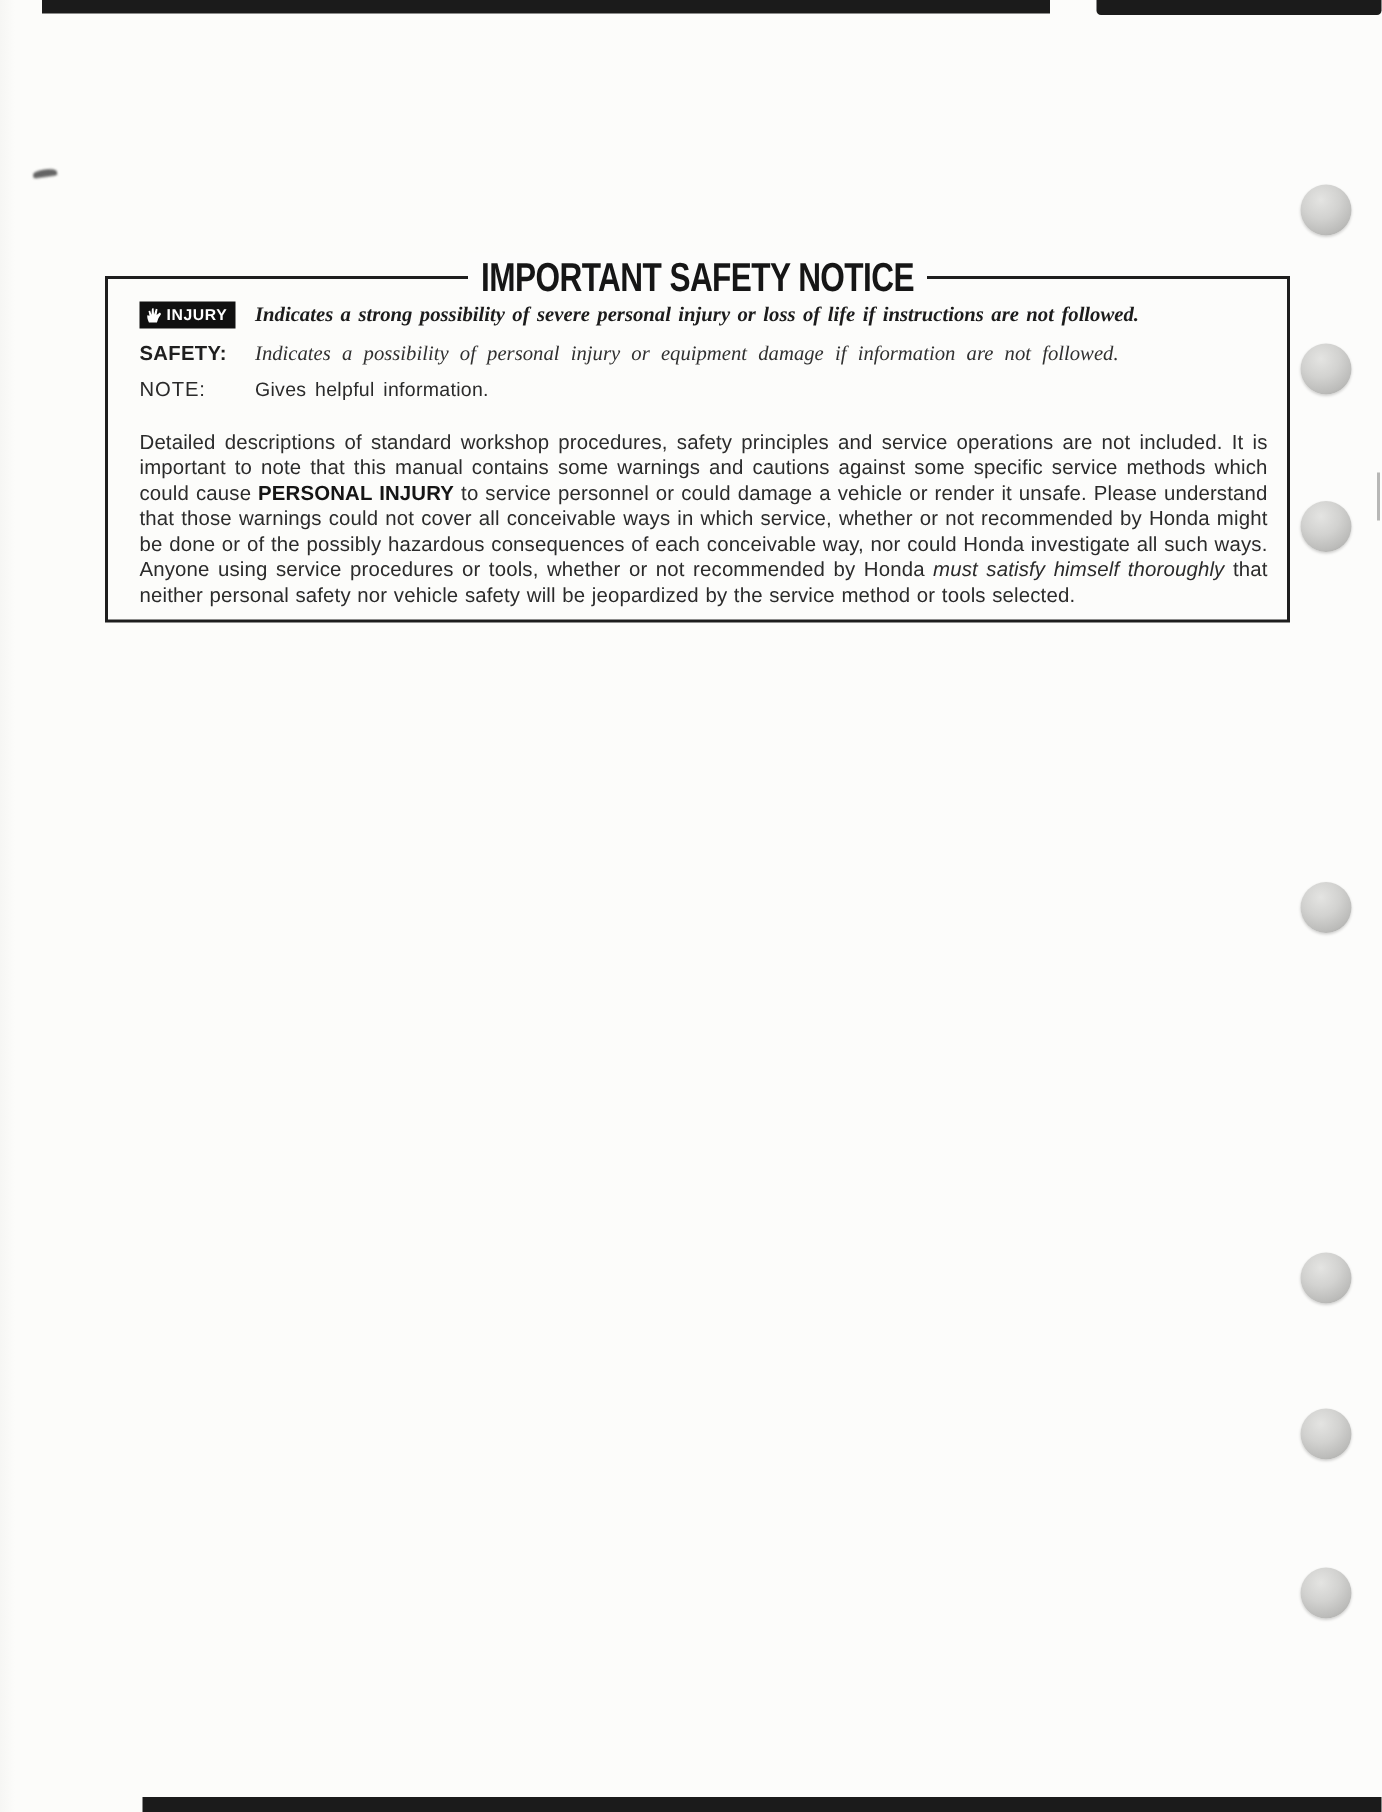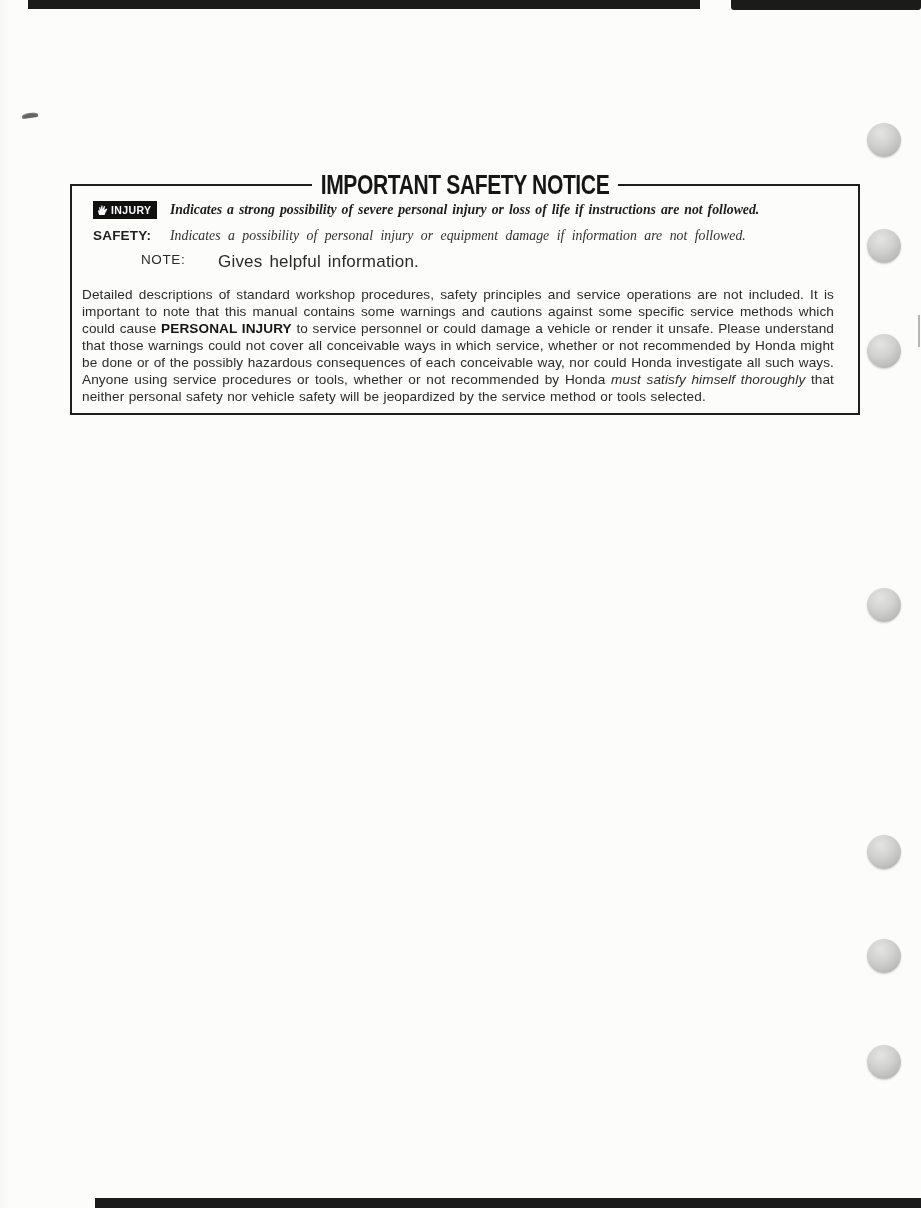"NOTE:" .row-note { margin-left: 48px -> none }
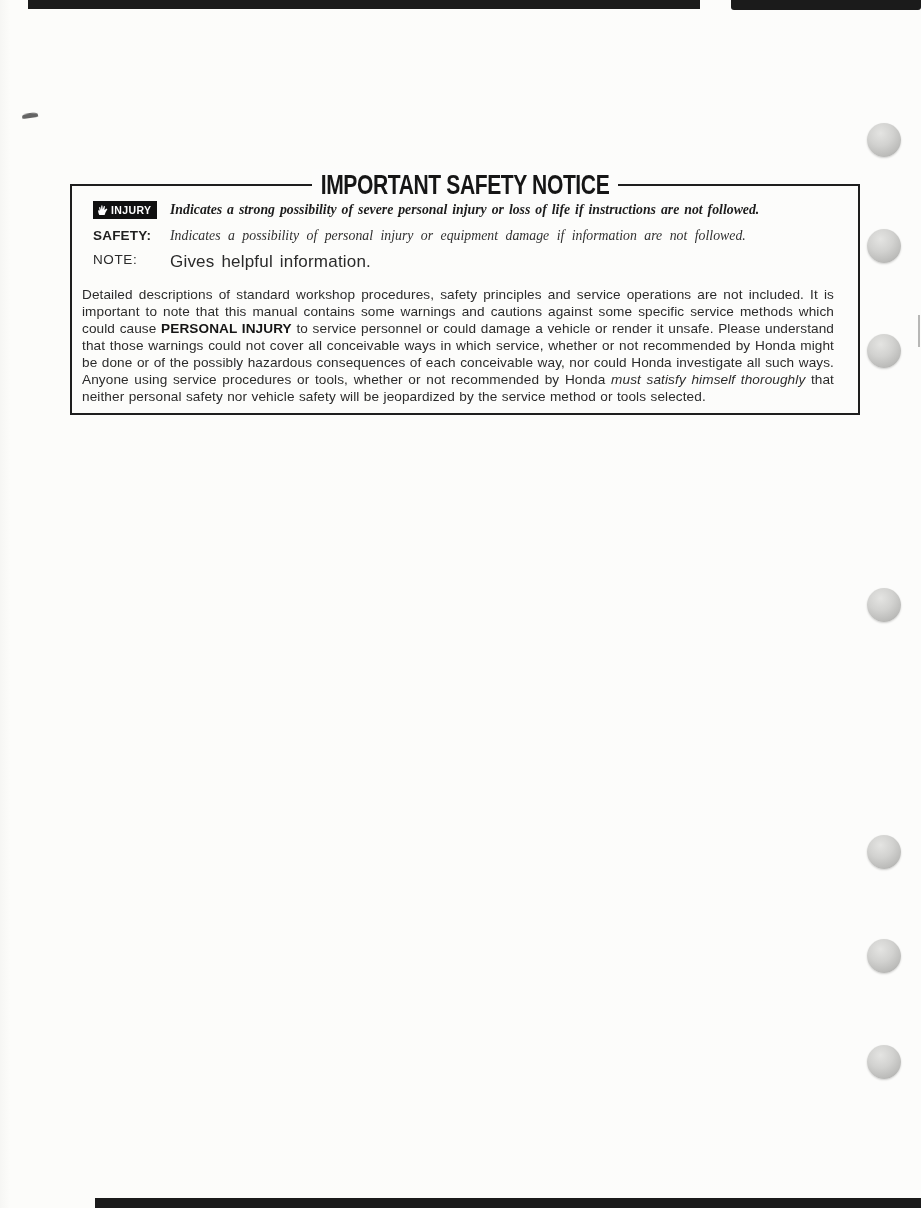"Gives helpful information." .note-text { font-size: 17px -> 13px }
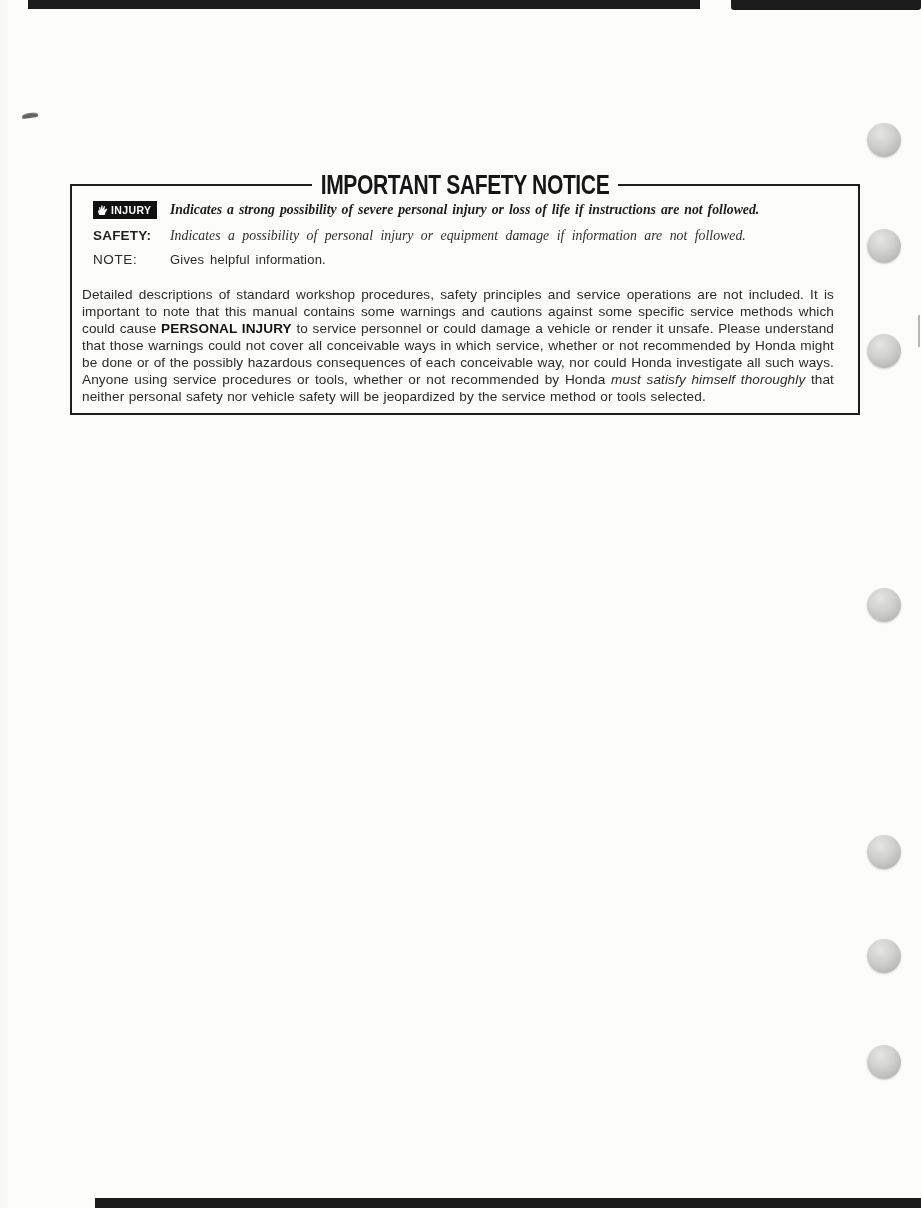"Detailed descriptions of standard" .nparagraph { left: 10px -> 21px }
